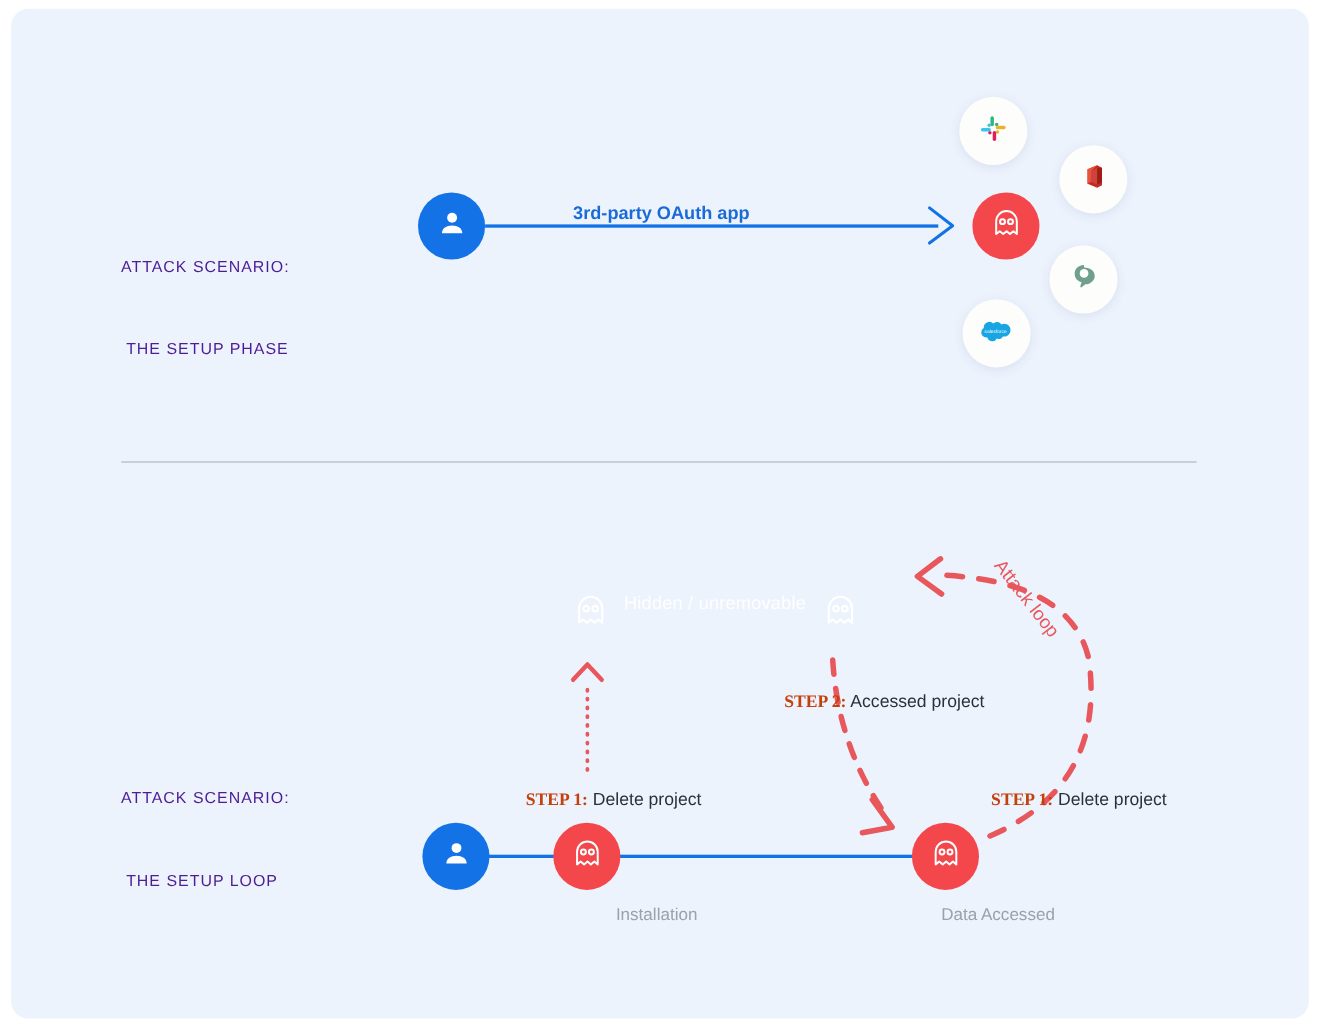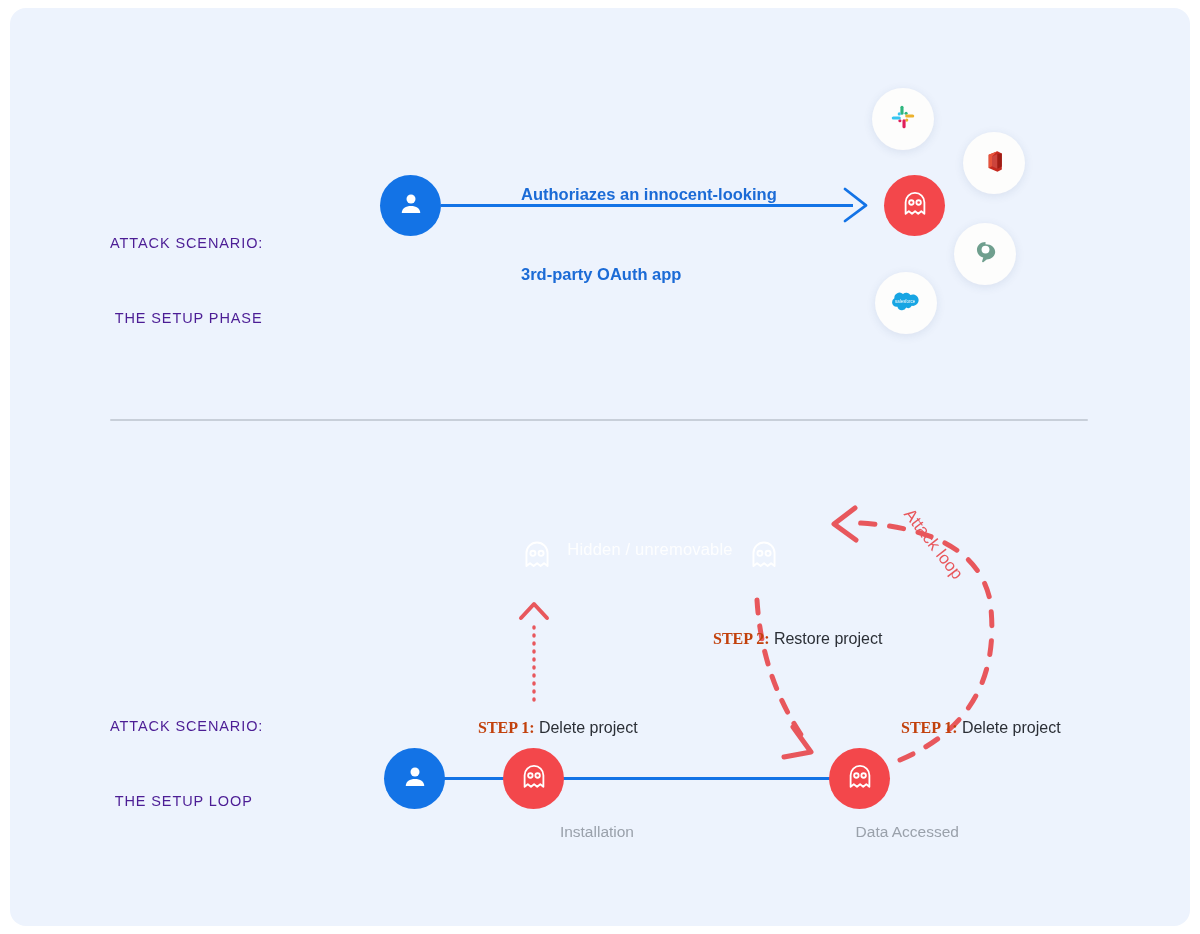"Authoriazes an innocent-looking" div { html: <div>Authoriazes an innocent-looking</div> -> none }
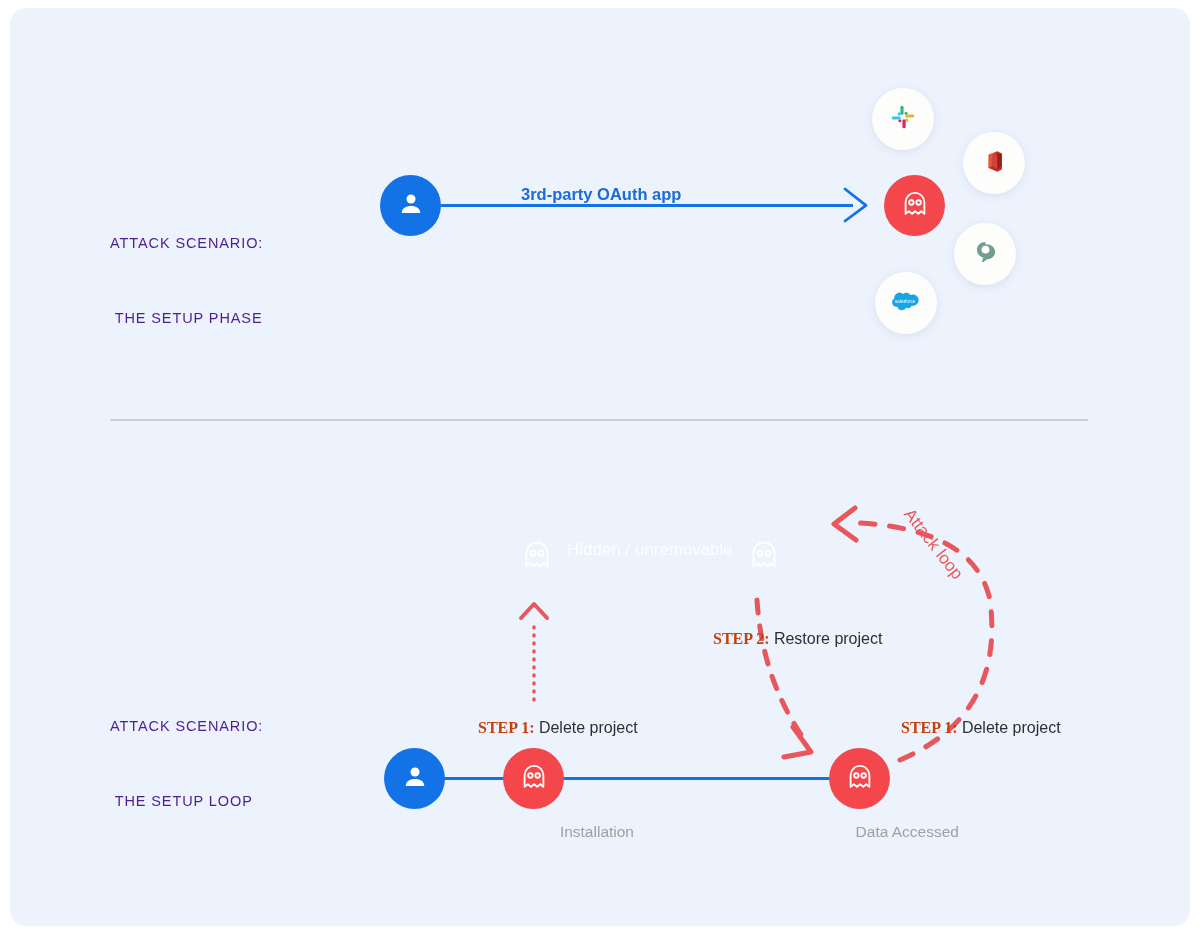"Restore project" span { text: Restore -> Accessed }
